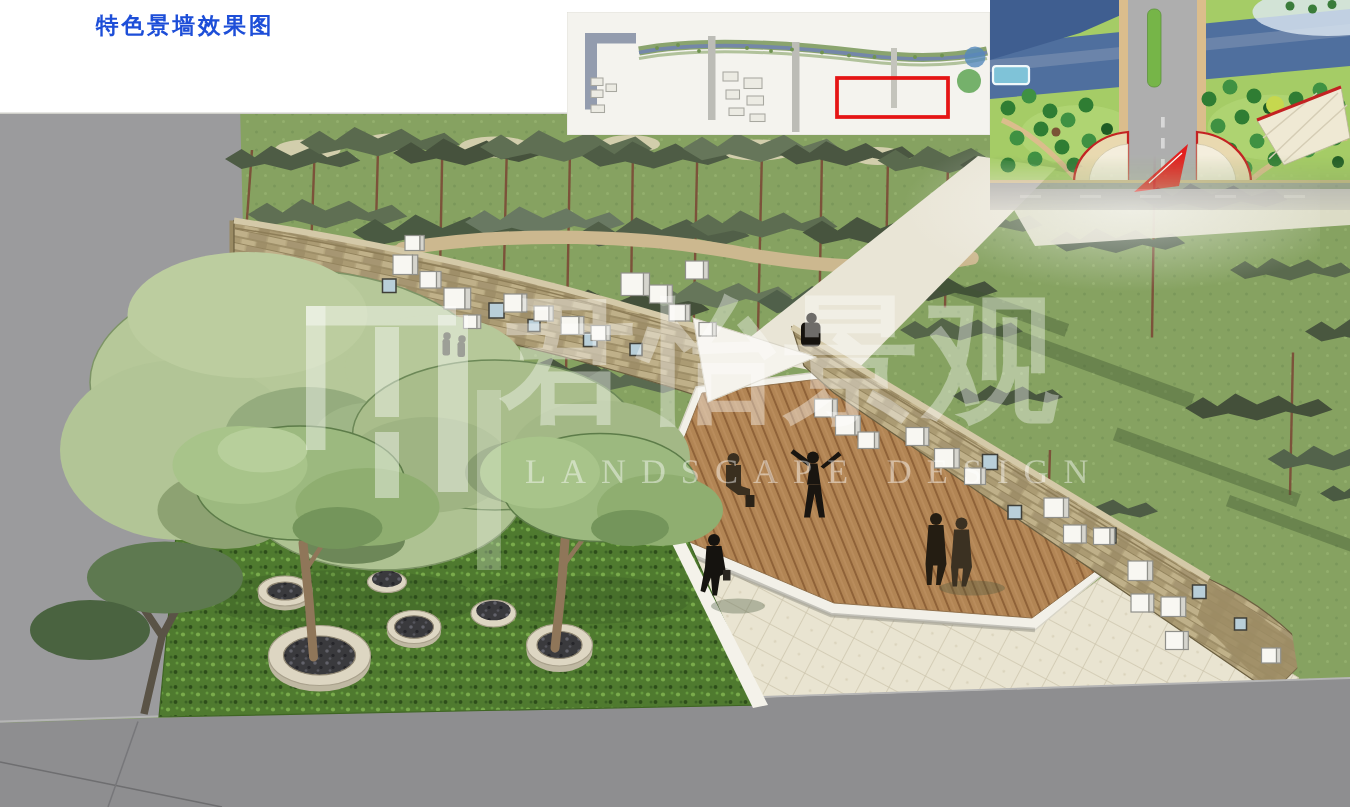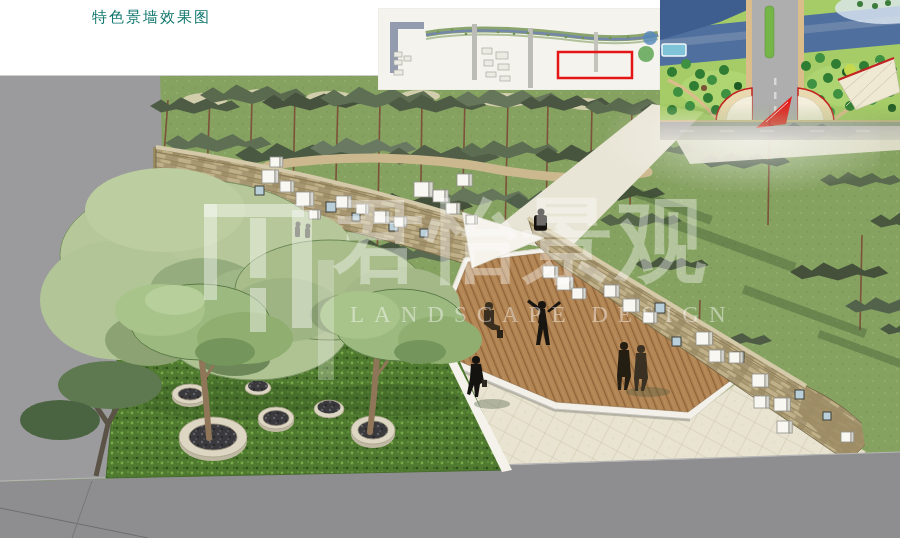"特色景墙效果图" #page-title { color: #0f766e -> #1d4ed8; font-weight: normal -> bold; margin-left: 28px -> none }
